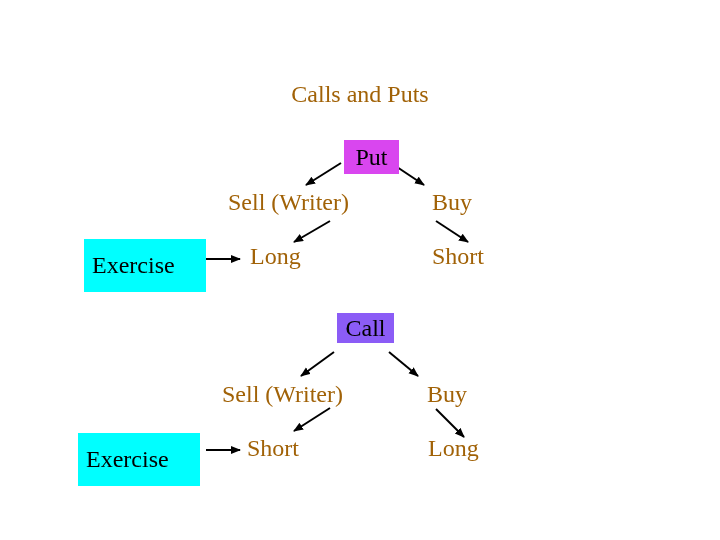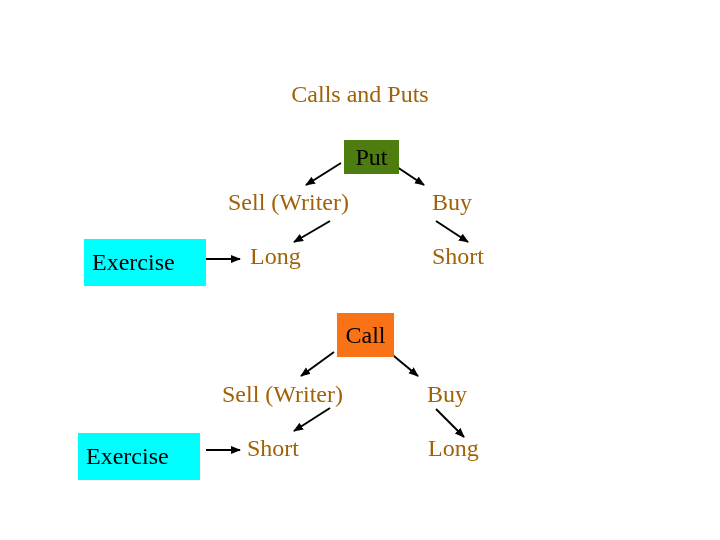"Put" .put-box { background: #4d7c0f -> #d946ef }
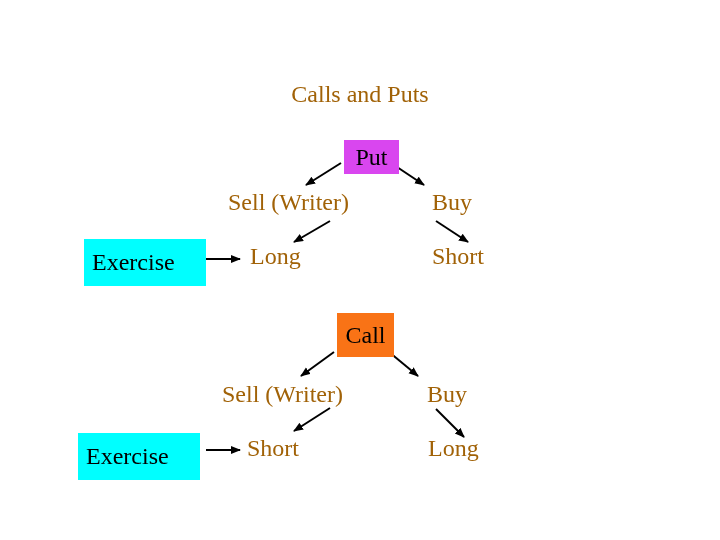"Exercise" .exercise-box { height: 47px -> 53px }
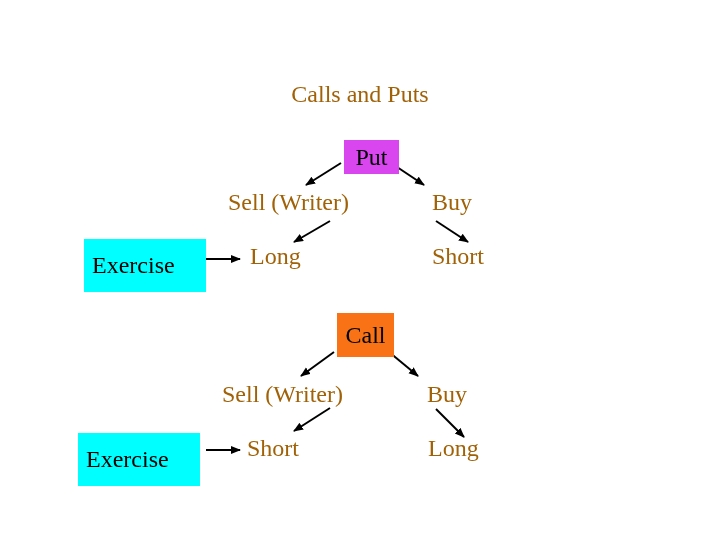"Call" .call-box { background: #f97316 -> #8b5cf6; height: 44px -> 30px }
